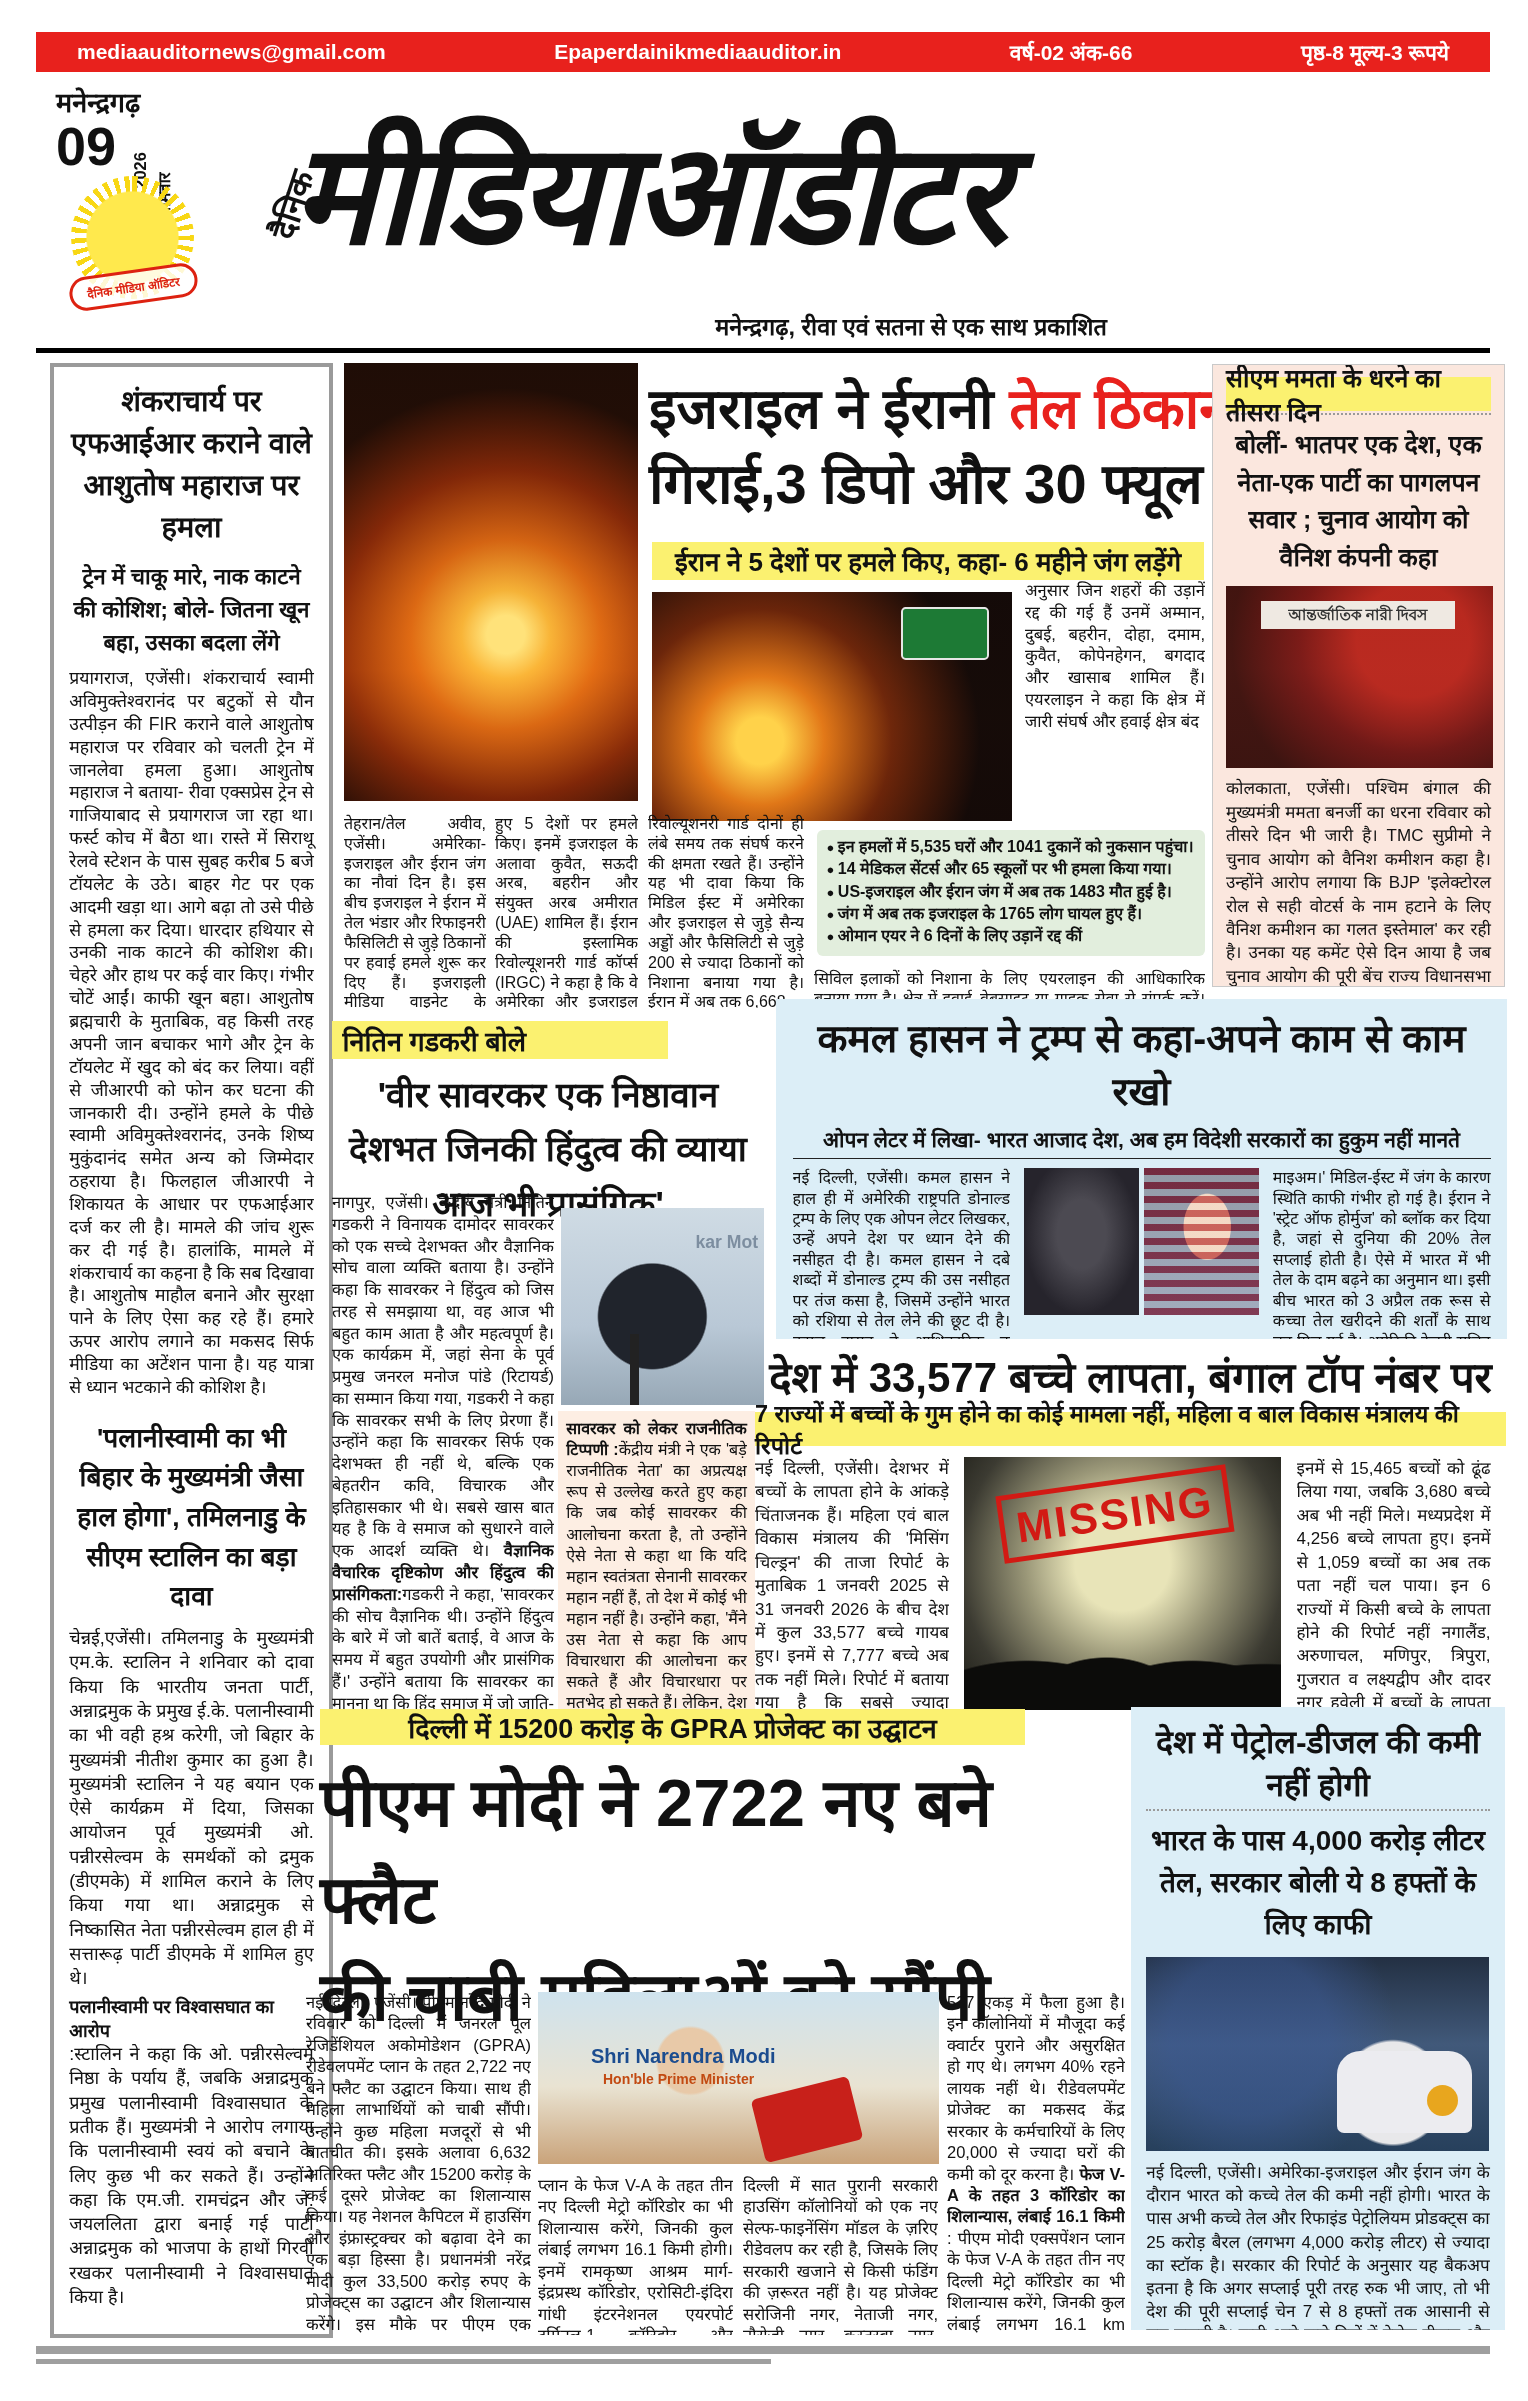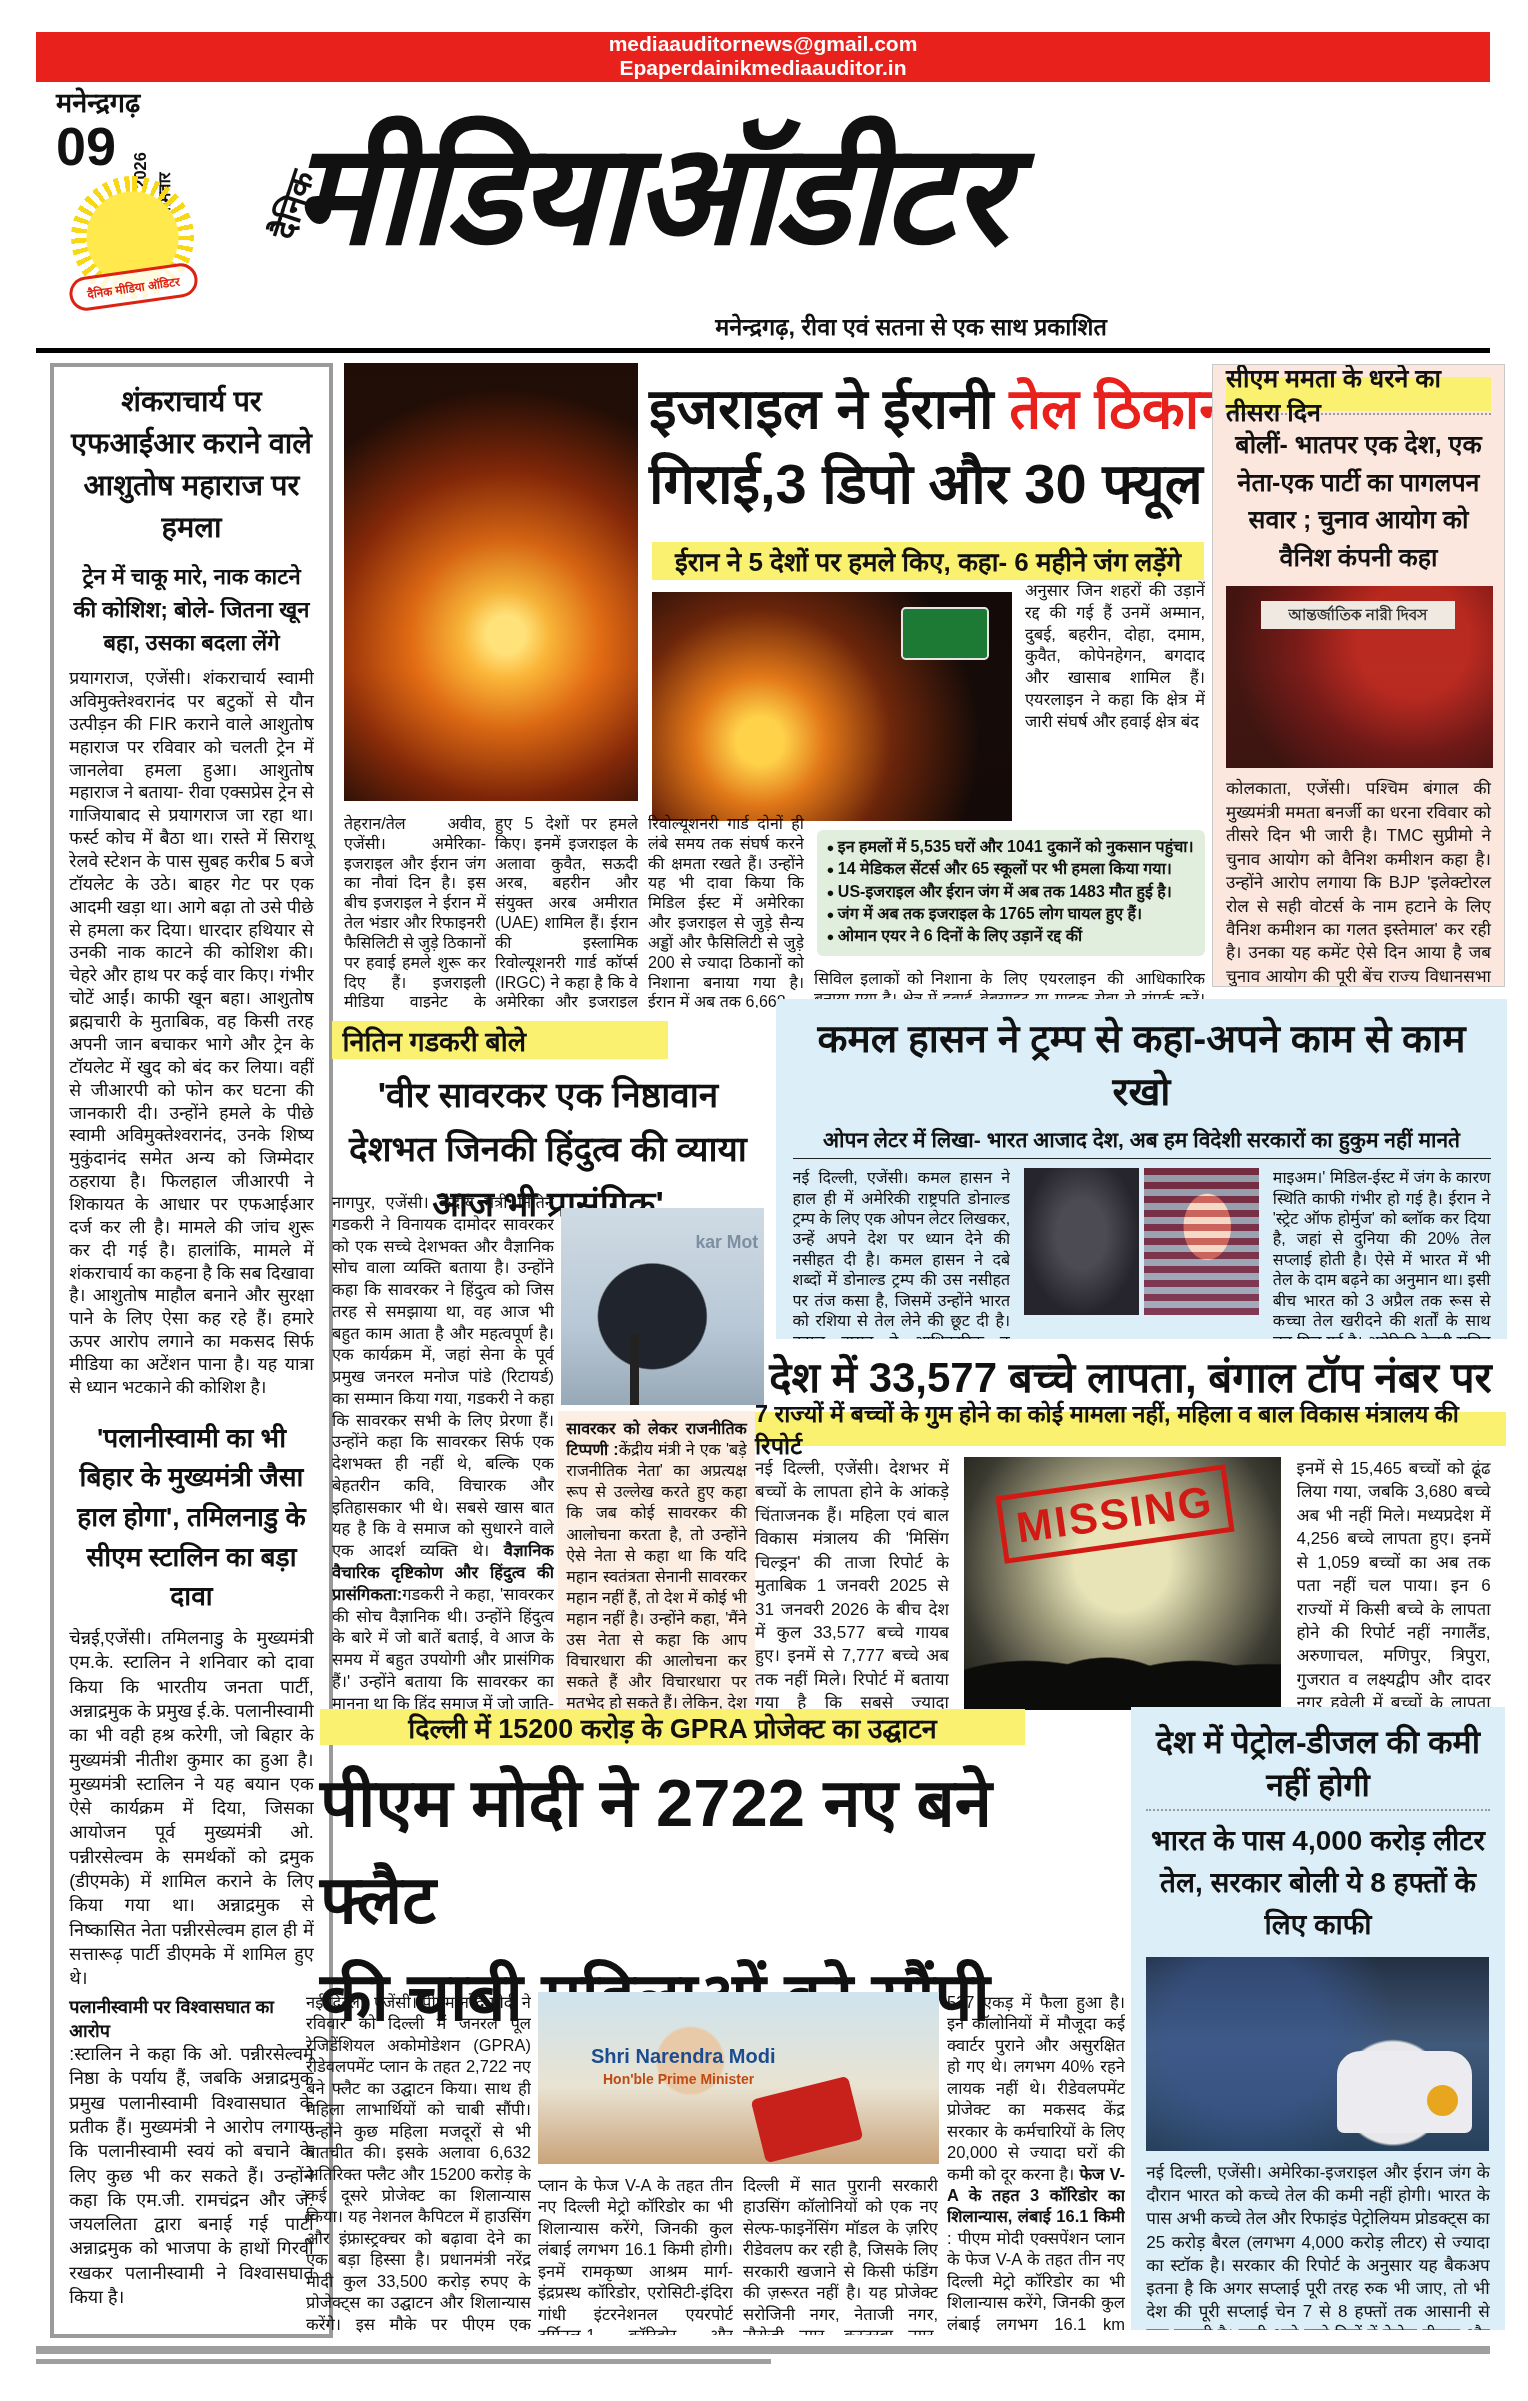"mediaauditornews@gmail.com" div.abs { flex-direction: column -> none; height: 50px -> 40px }
